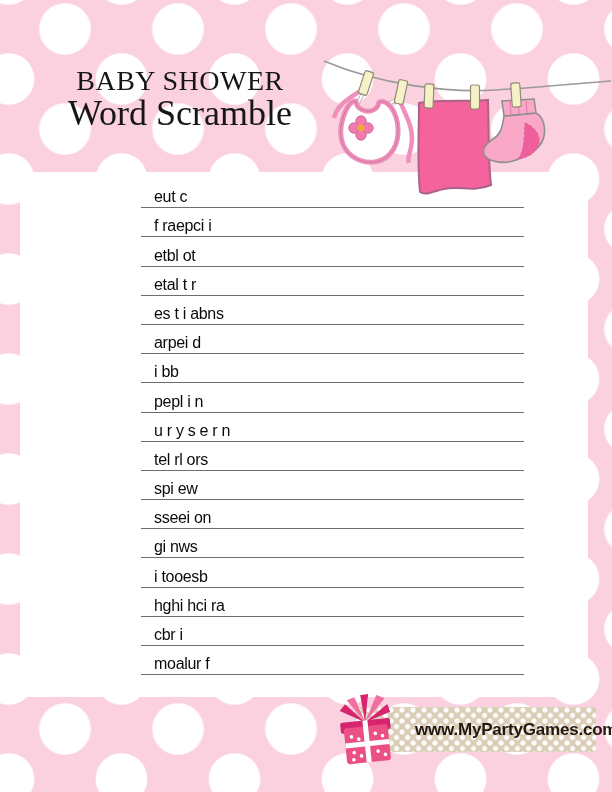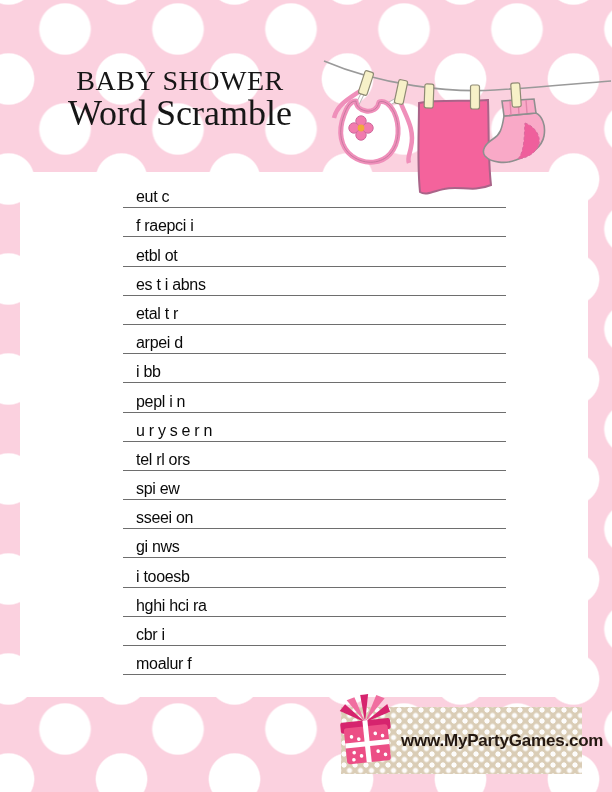"eut c" .words { left: 123px -> 141px }
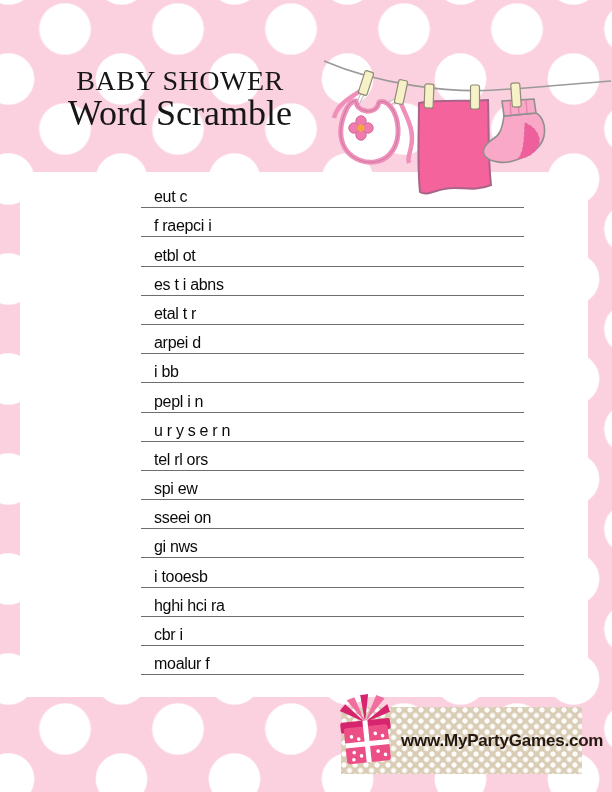"es t i abns" div.word-row { order: before "etal t r" -> after "etal t r" }
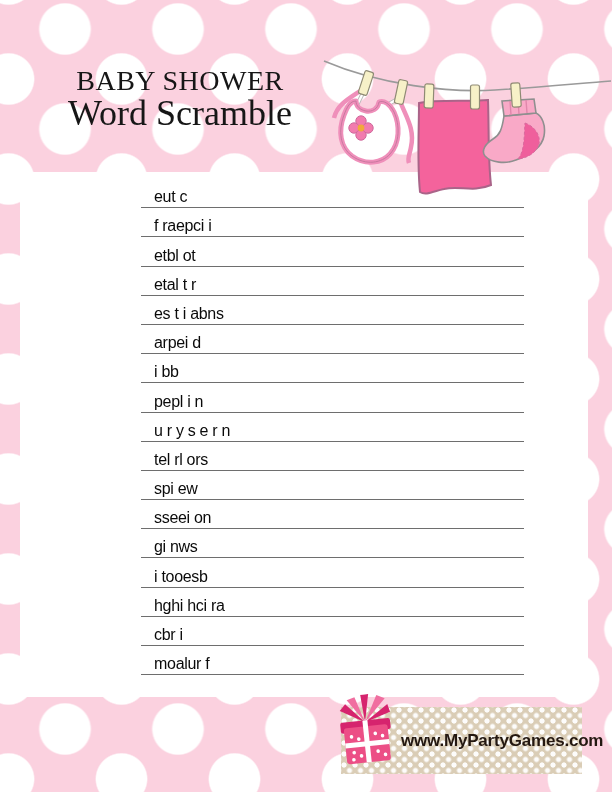"www.MyPartyGames.com" .banner { height: 67px -> 45px; left: 341px -> 355px }
